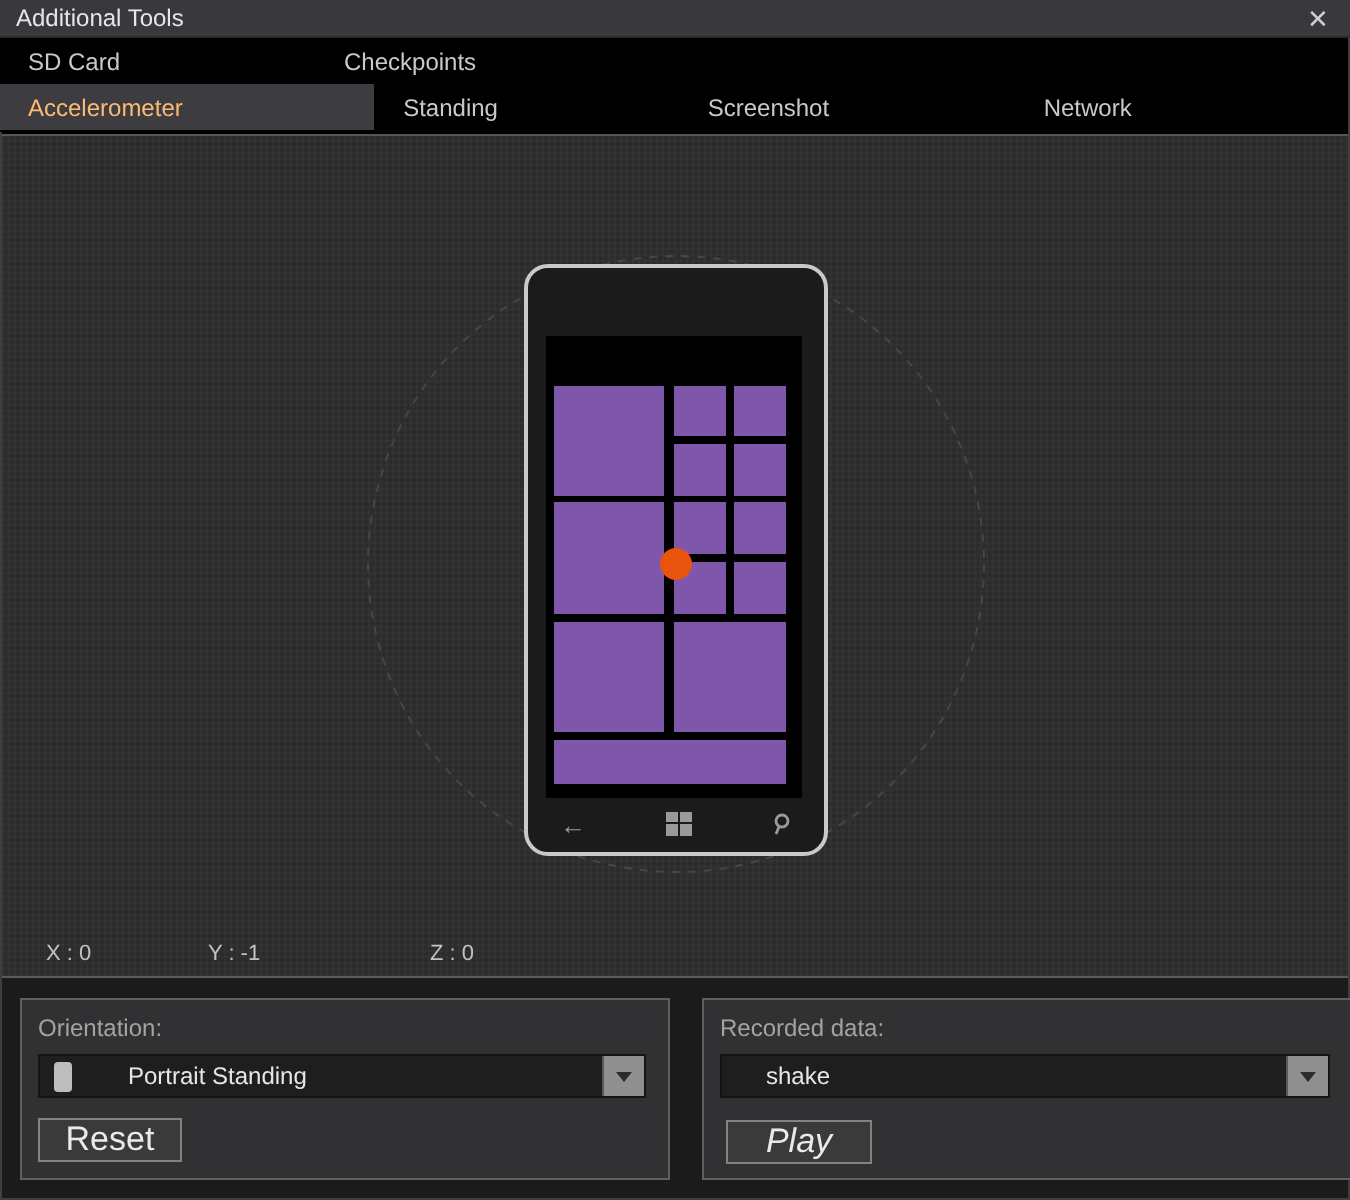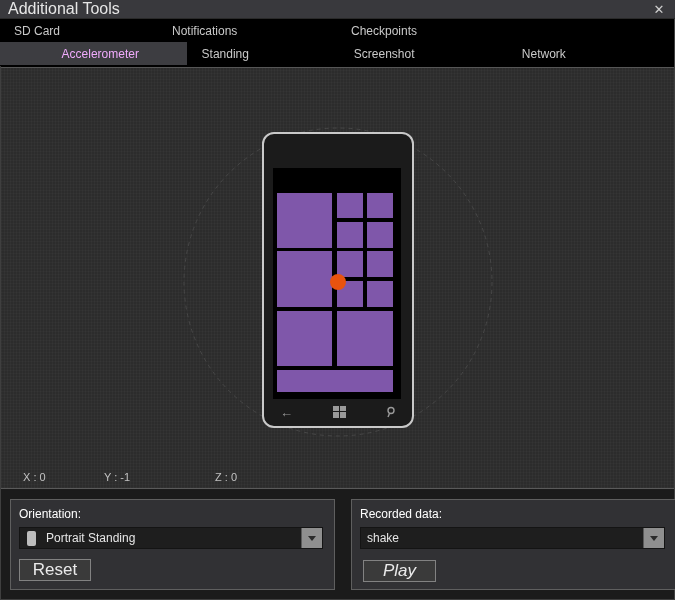"Additional Tools" .titlebar .title { font-size: 16px -> 12px }
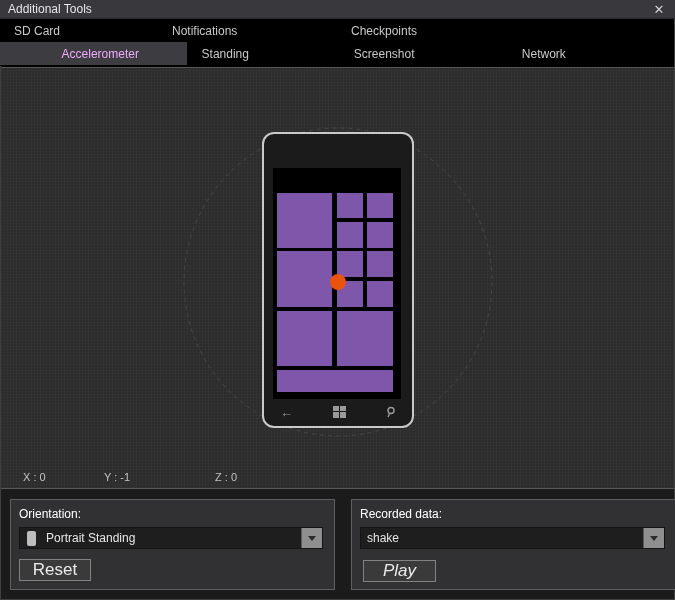"Notifications" div.tab { html: <div> <span>Notifications</span> </div> -> none }
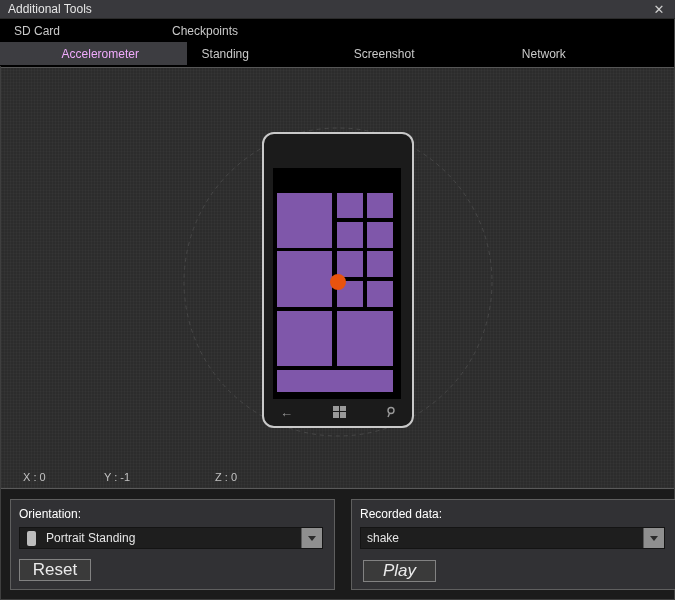"Accelerometer" .tab.selected { color: #f0abfc -> #fdba74; justify-content: center -> none }
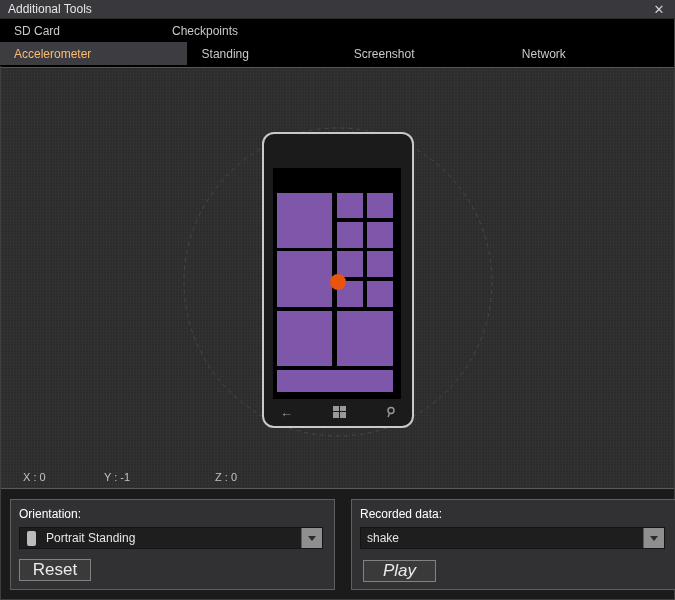"Orientation:" .panel .plabel { color: #ffffff -> #a3a3a3 }
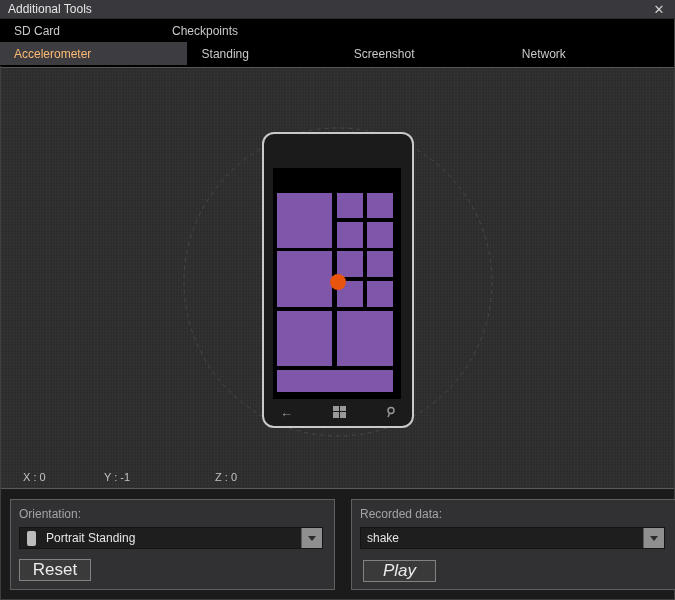"Portrait Standing" .phone-glyph + .dd-value { padding-left: 10px -> 28px }
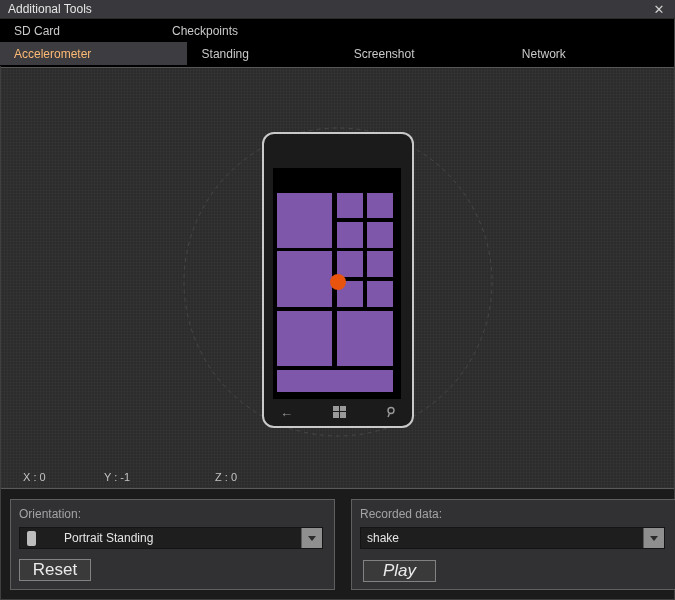"shake" .dd-value { padding-left: 6px -> 22px }
